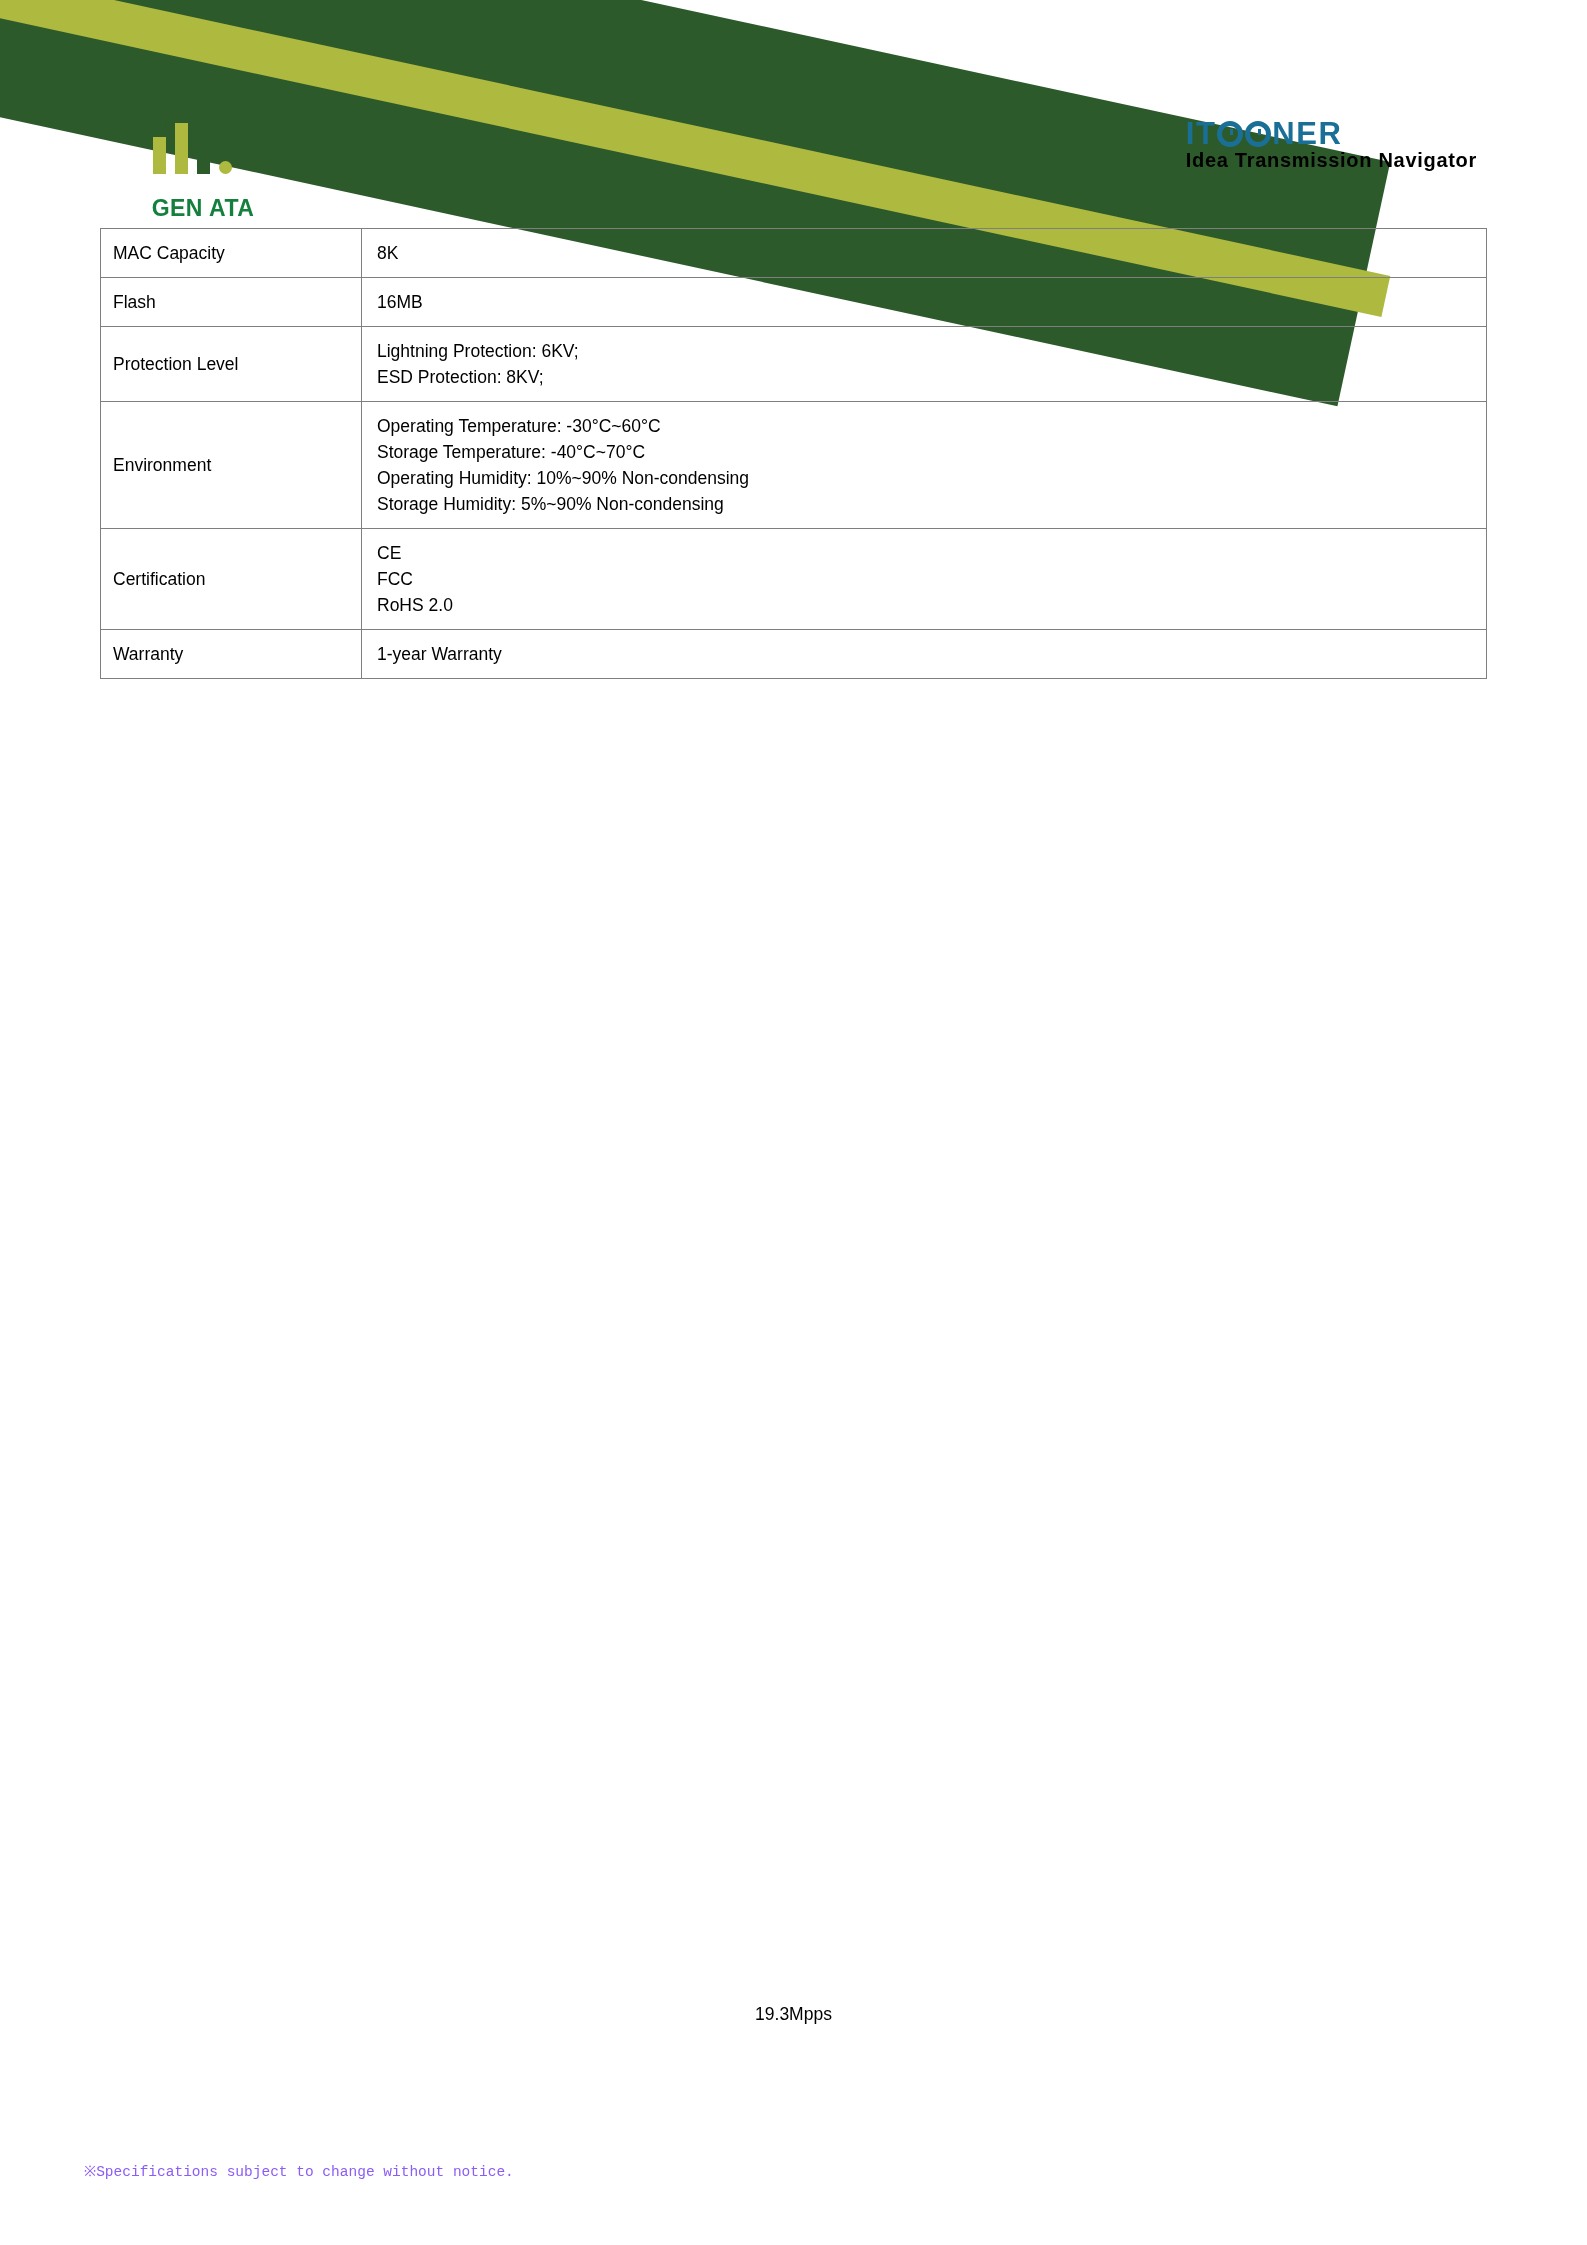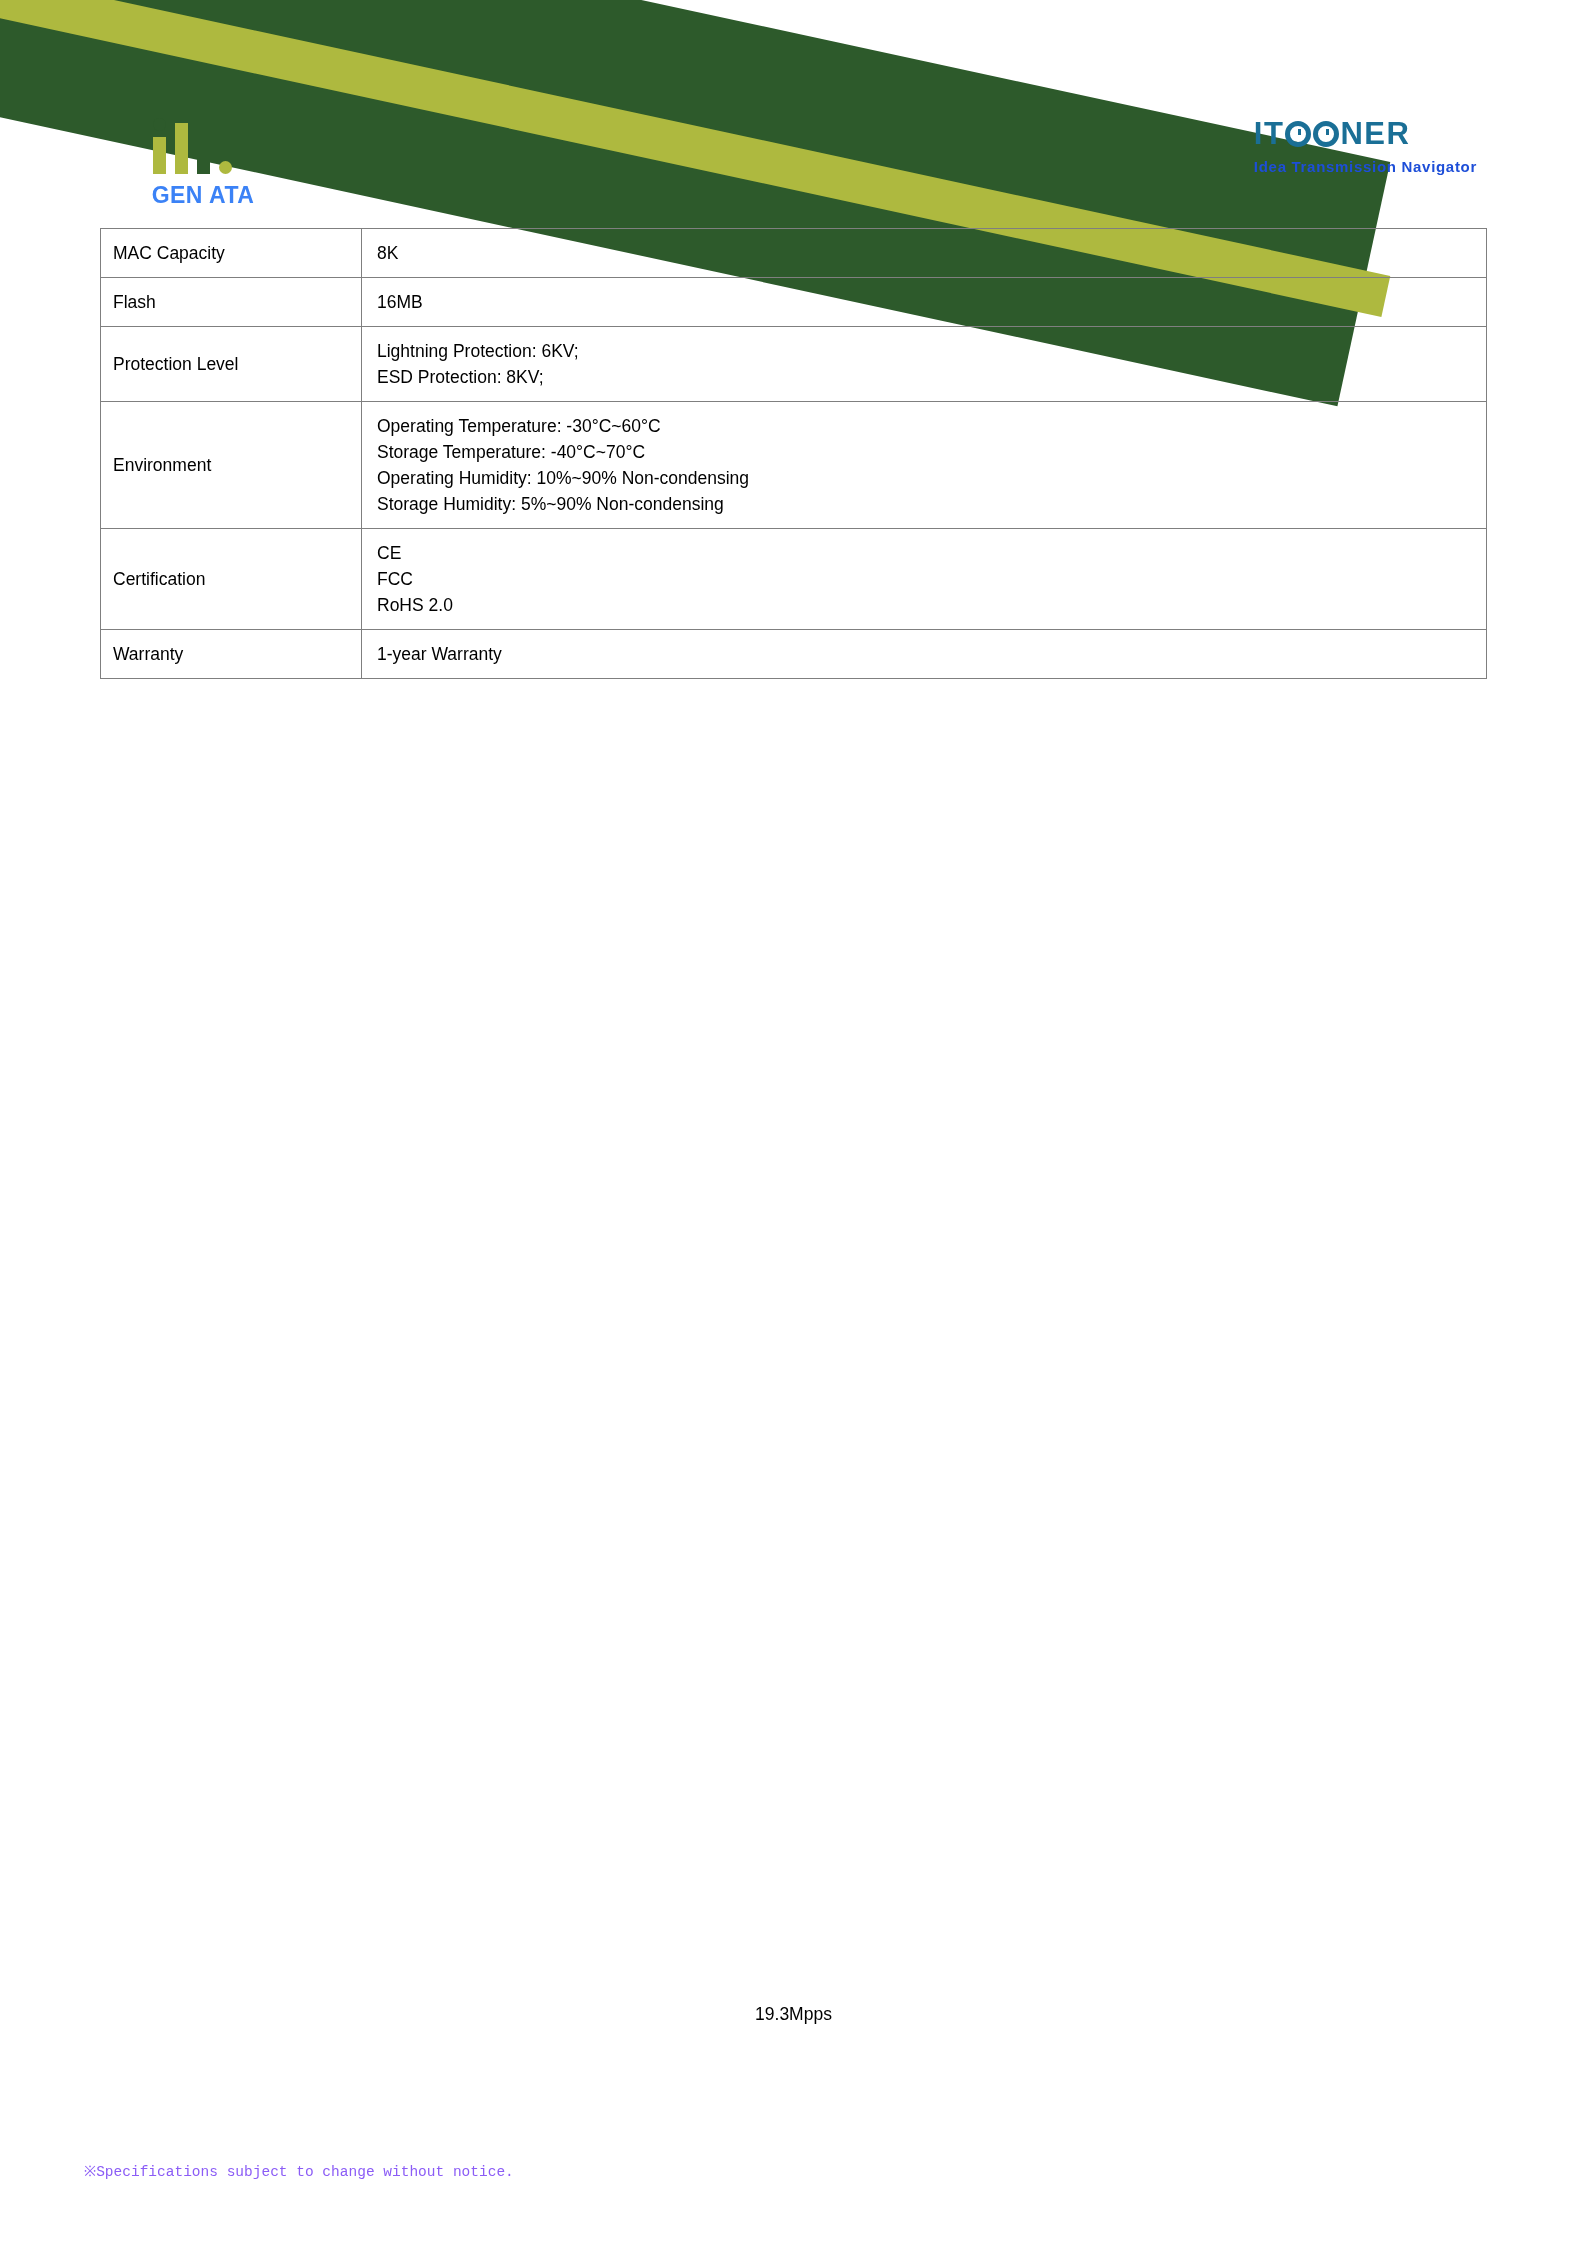"Idea Transmission Navigator" .itooner-tag { color: #1d4ed8 -> #000000; font-size: 15px -> 20px; margin-top: 9px -> none }
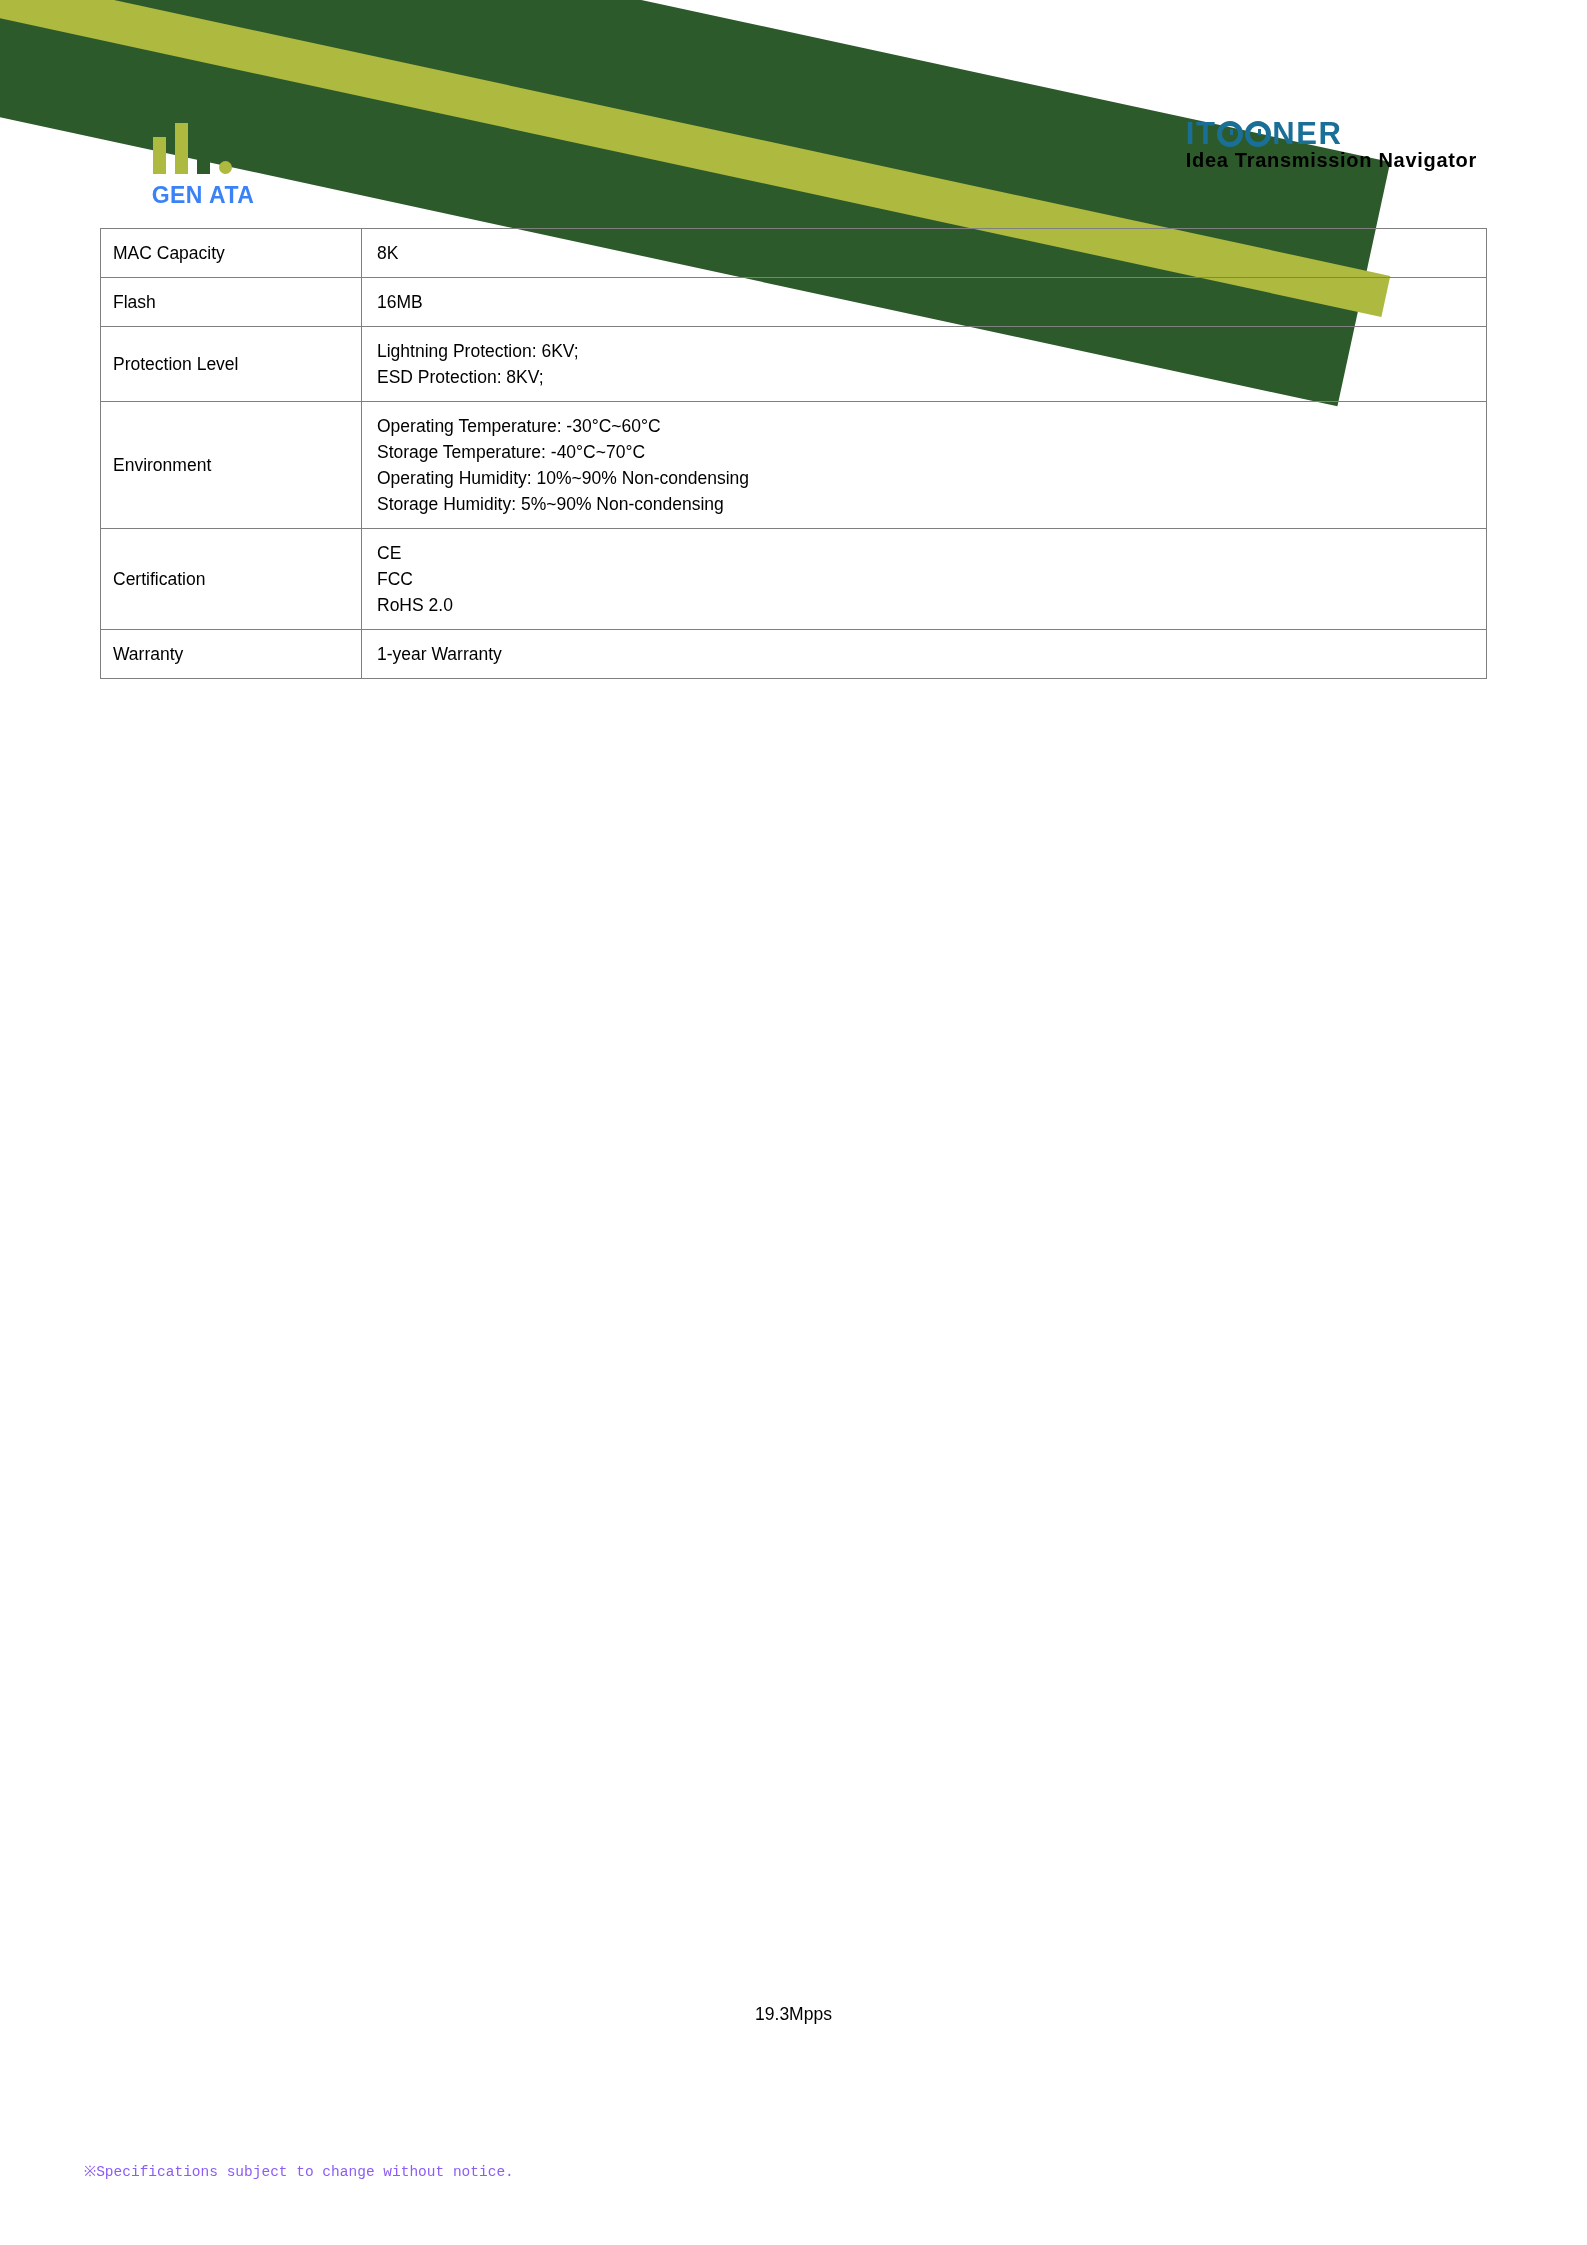"GEN ATA" .genata-word { color: #3b82f6 -> #15803d; margin-top: 8px -> 21px }
